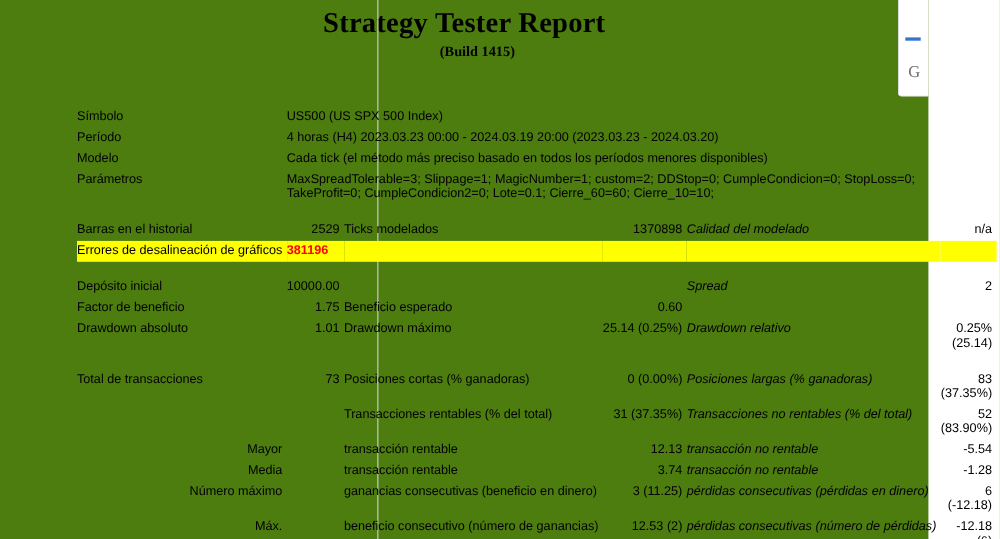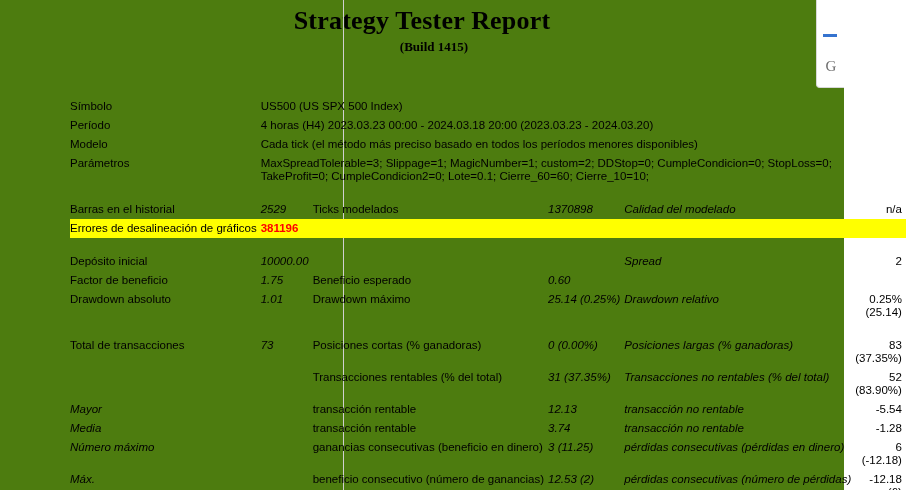"4 horas (H4) 2023.03.23 00:00" td.wide-val { text: 2024.03.18 -> 2024.03.19 }
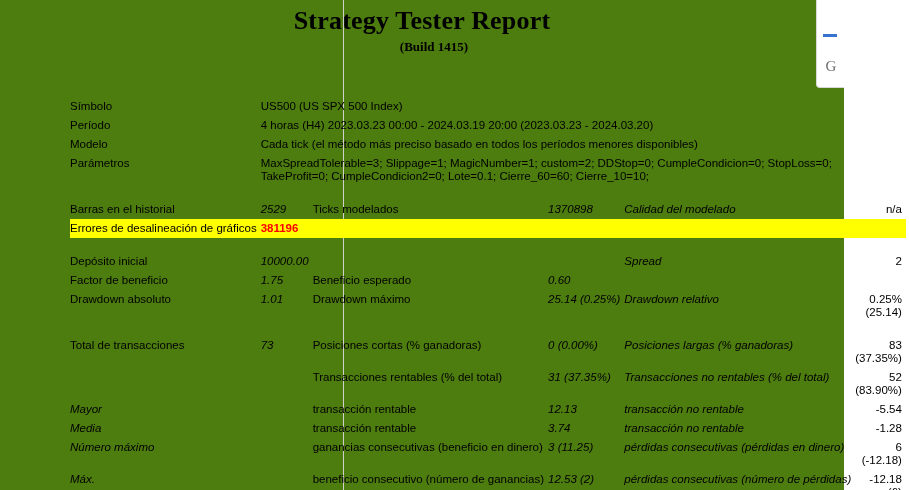"2529" .val-r { font-style: italic -> none; text-align: left -> right }
